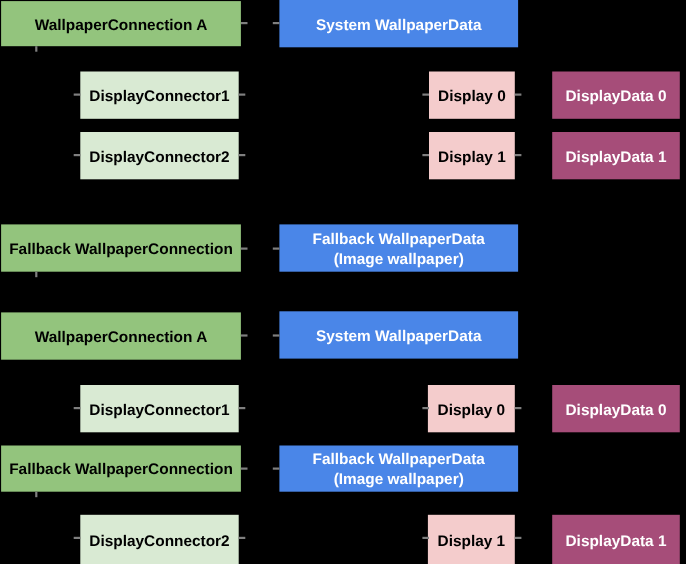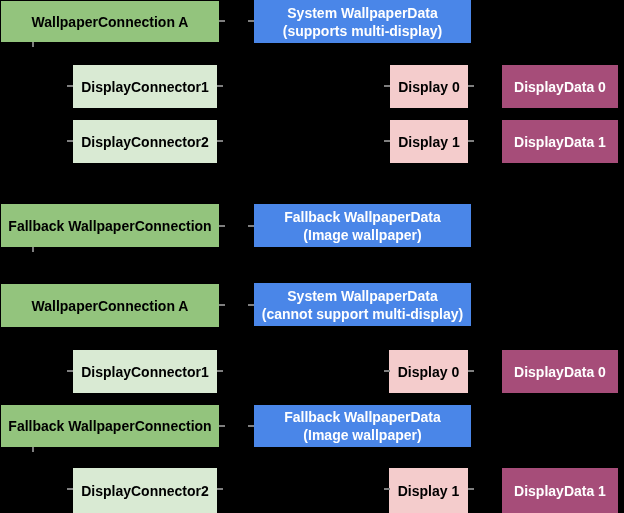"(supports multi-display)" span { html: <span>(supports multi-display)</span> -> none }
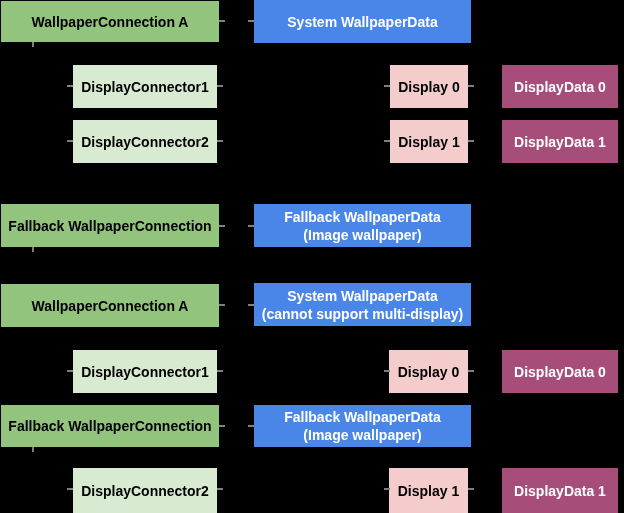"(cannot support multi-display)" span { html: <span>(cannot support multi-display)</span> -> none }
